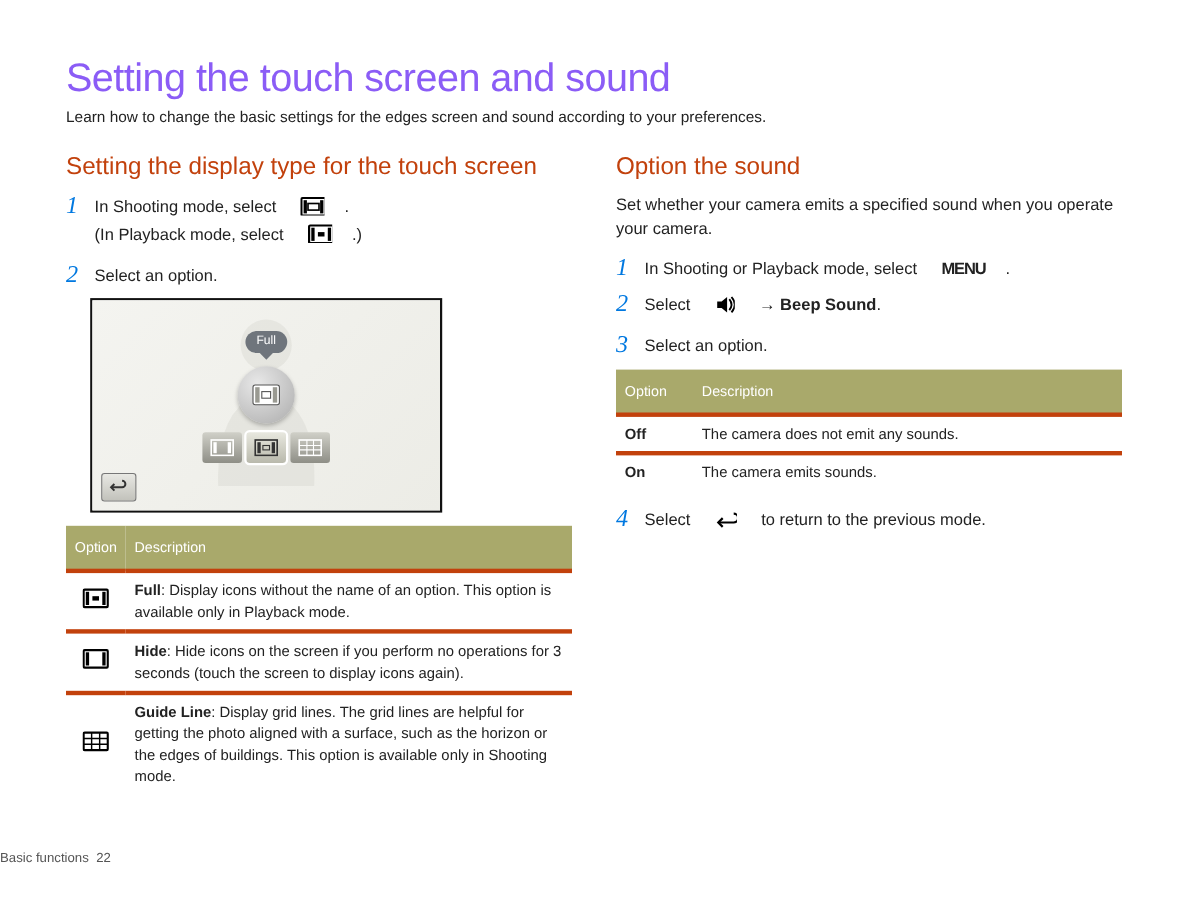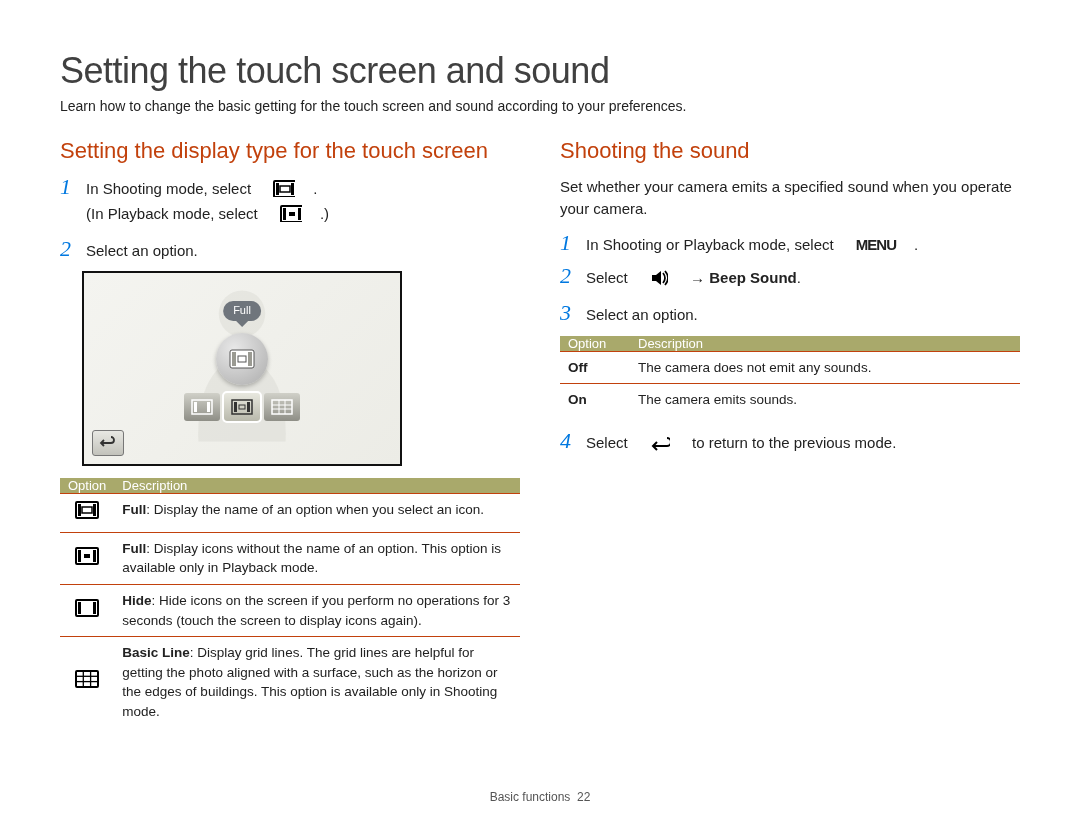"Setting the touch screen and" .page-title { color: #404040 -> #8b5cf6 }
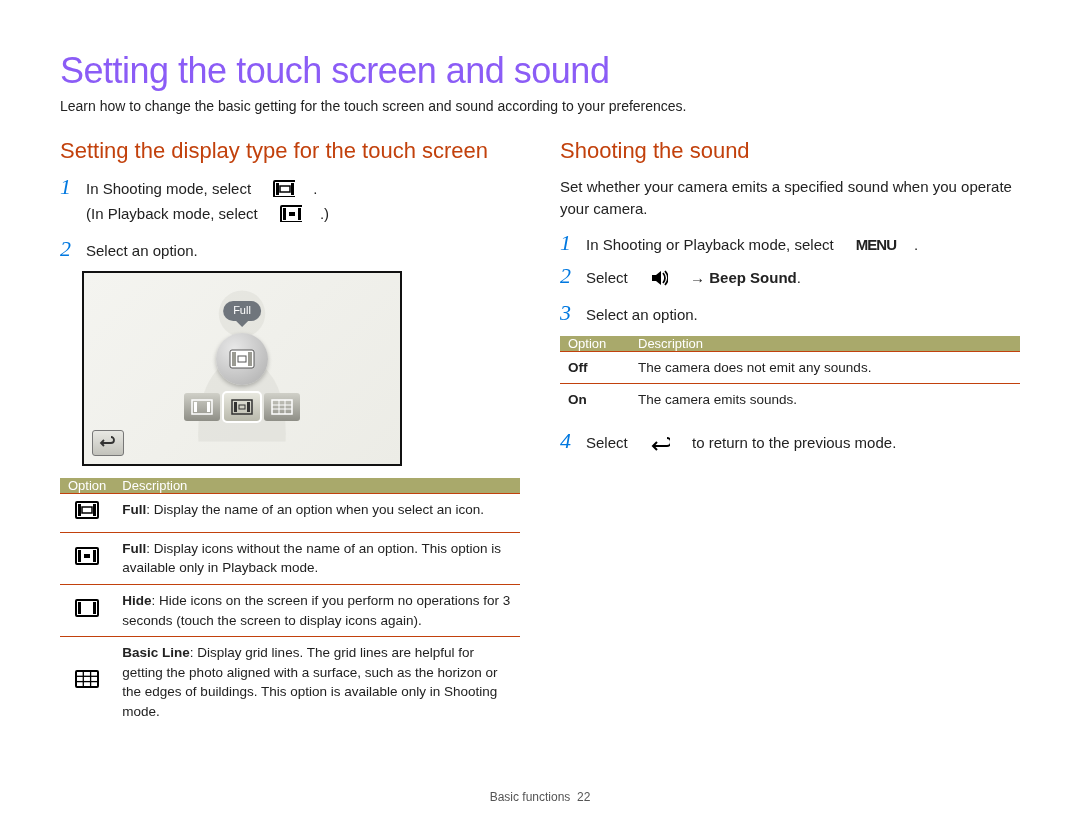"Learn how to change the" p.intro { text: getting for the touch -> settings for the edges }
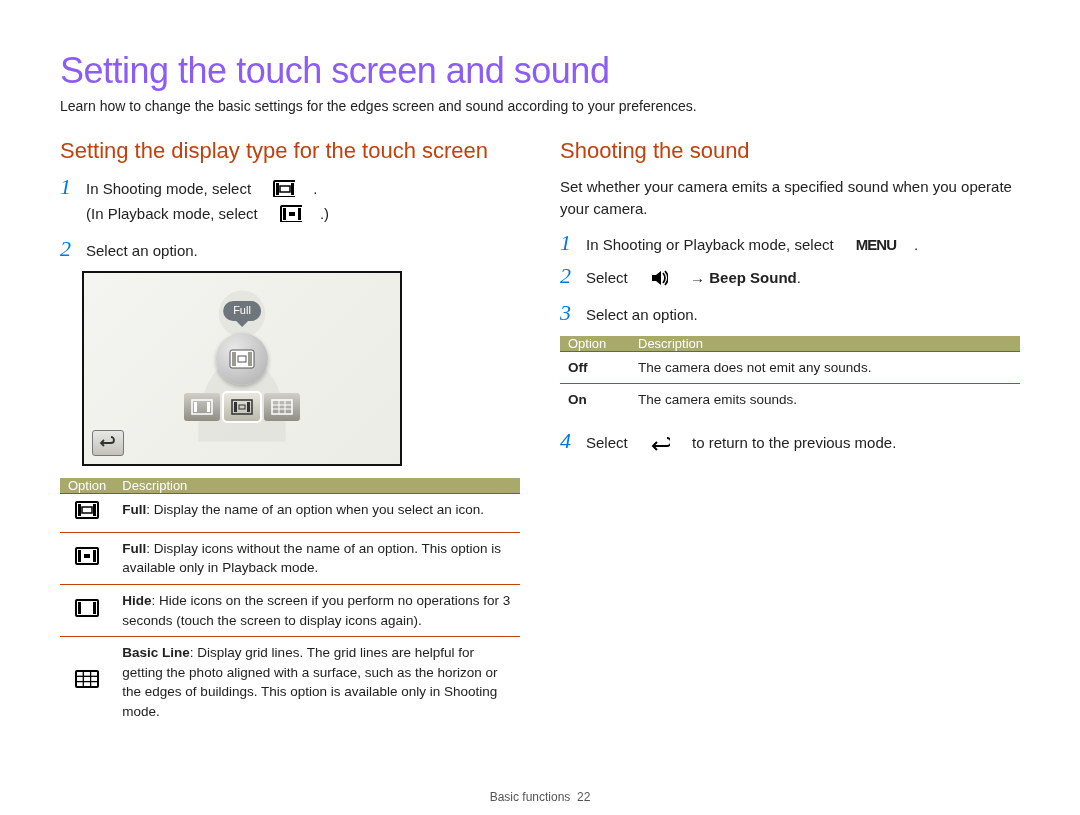"Shooting the sound" h2.section-title { text: Shooting -> Option }
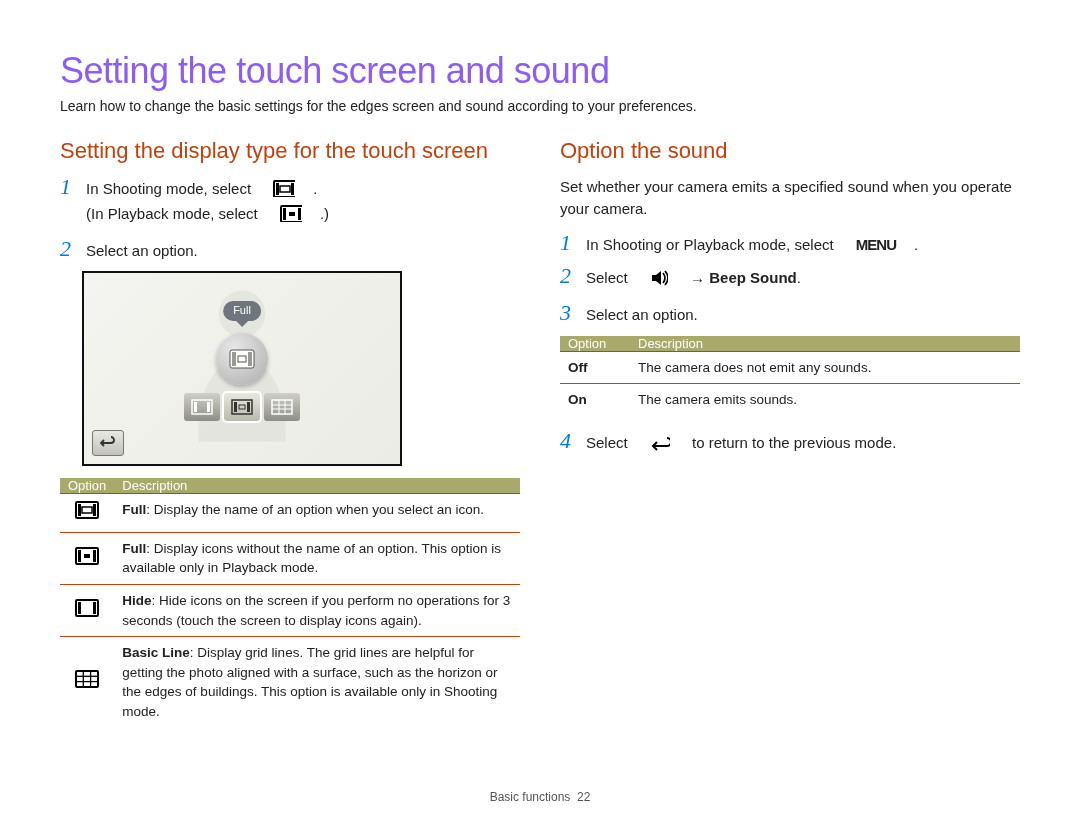"Option" table.opt-table th { padding: 0 8px -> 12px 8px }
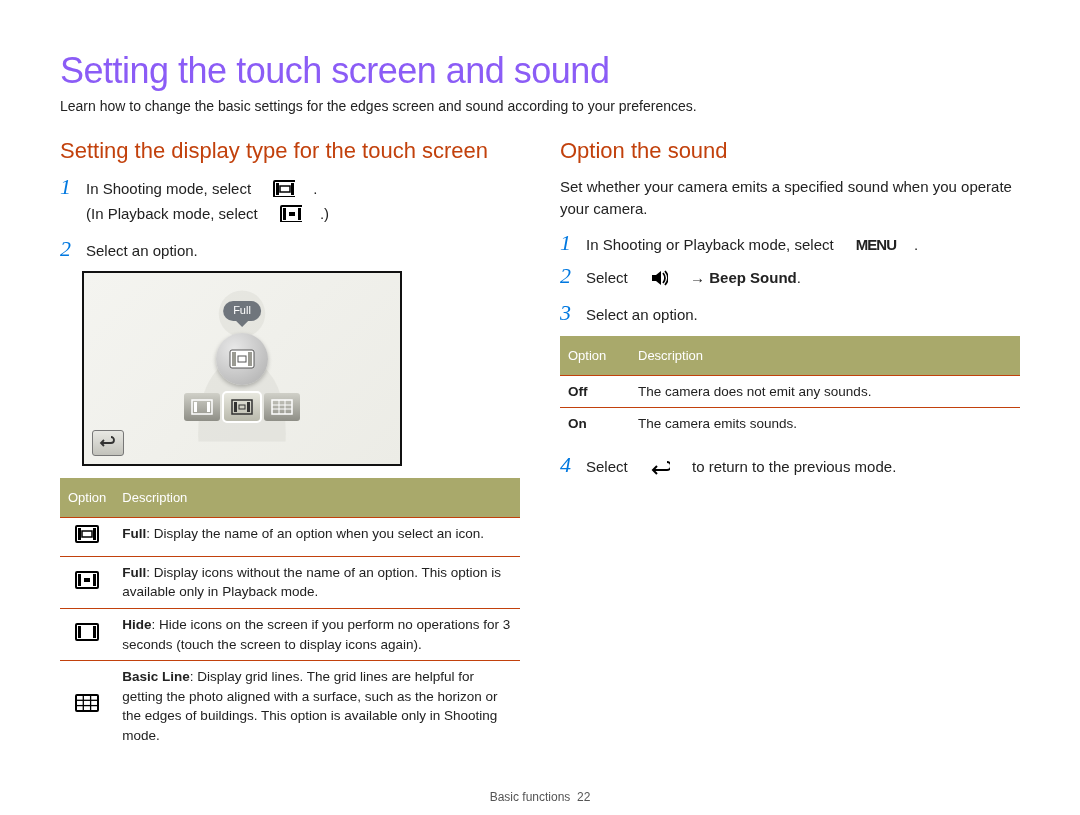"Off" table.opt-table td { border-top: 1px solid #c2410c -> 4px solid #c2410c }
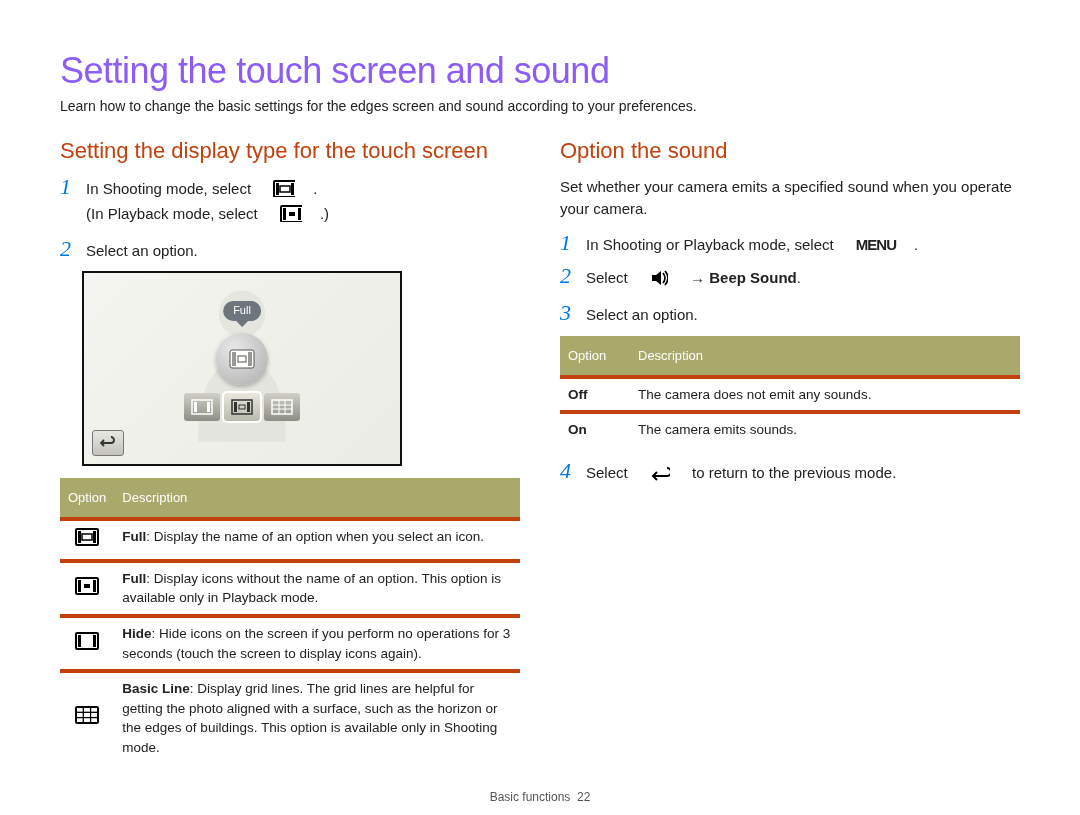"Full: Display the name of" tr { html: <tr> <td><span><svg> <use></use> </svg></span></td> <td><span>Full</span><span>: Display the name of an option when you select an icon.</span></td> </tr> -> none }
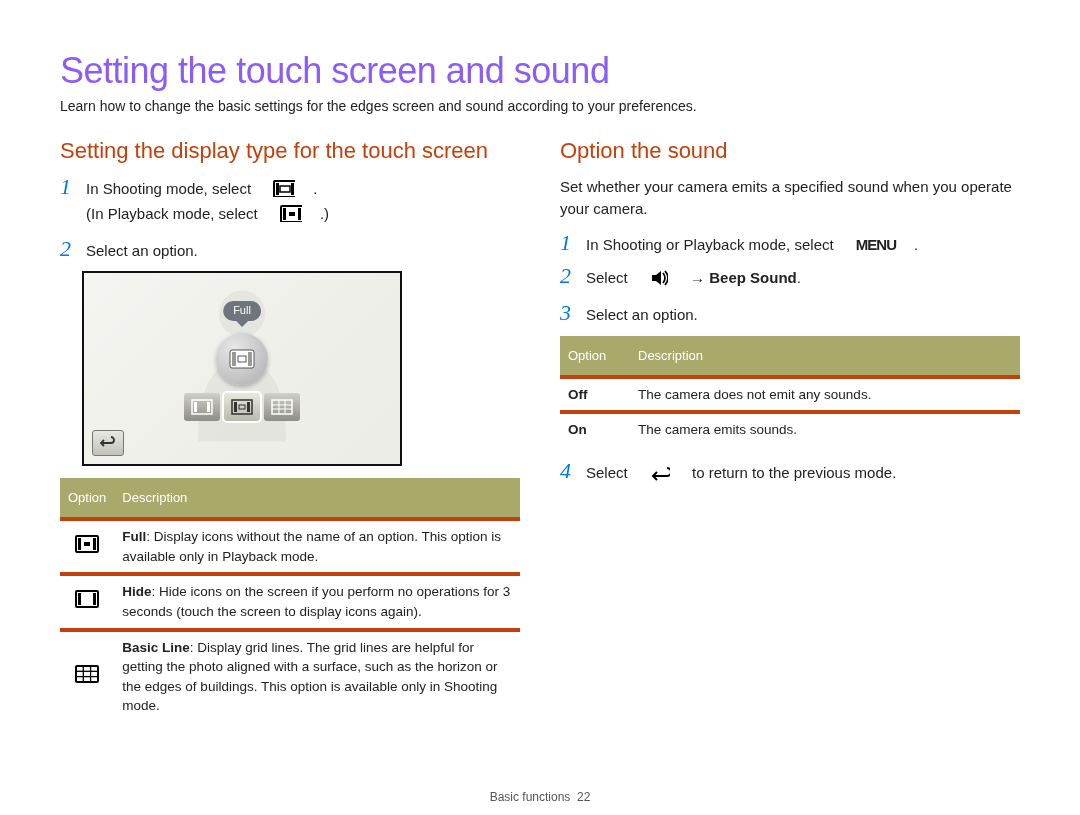"Basic Line" span.opt-name { text: Basic -> Guide }
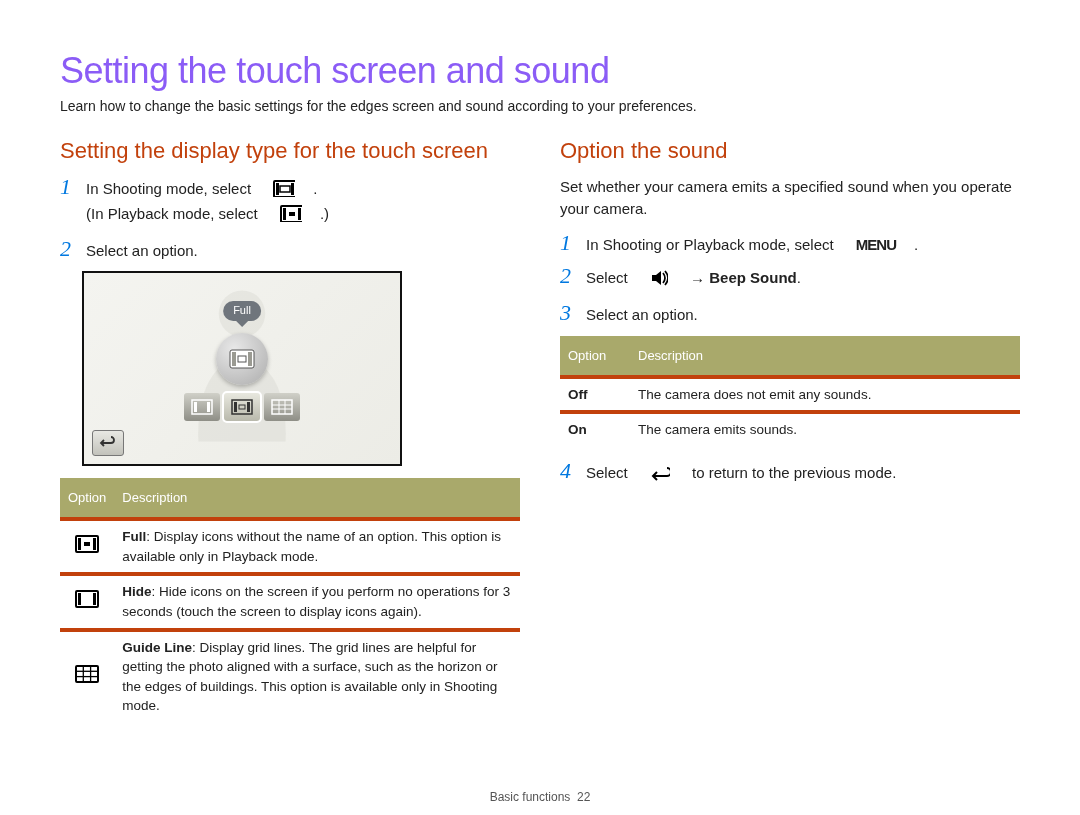"Basic functions 22" .footer { bottom: 11px -> 28px; text-align: center -> left }
